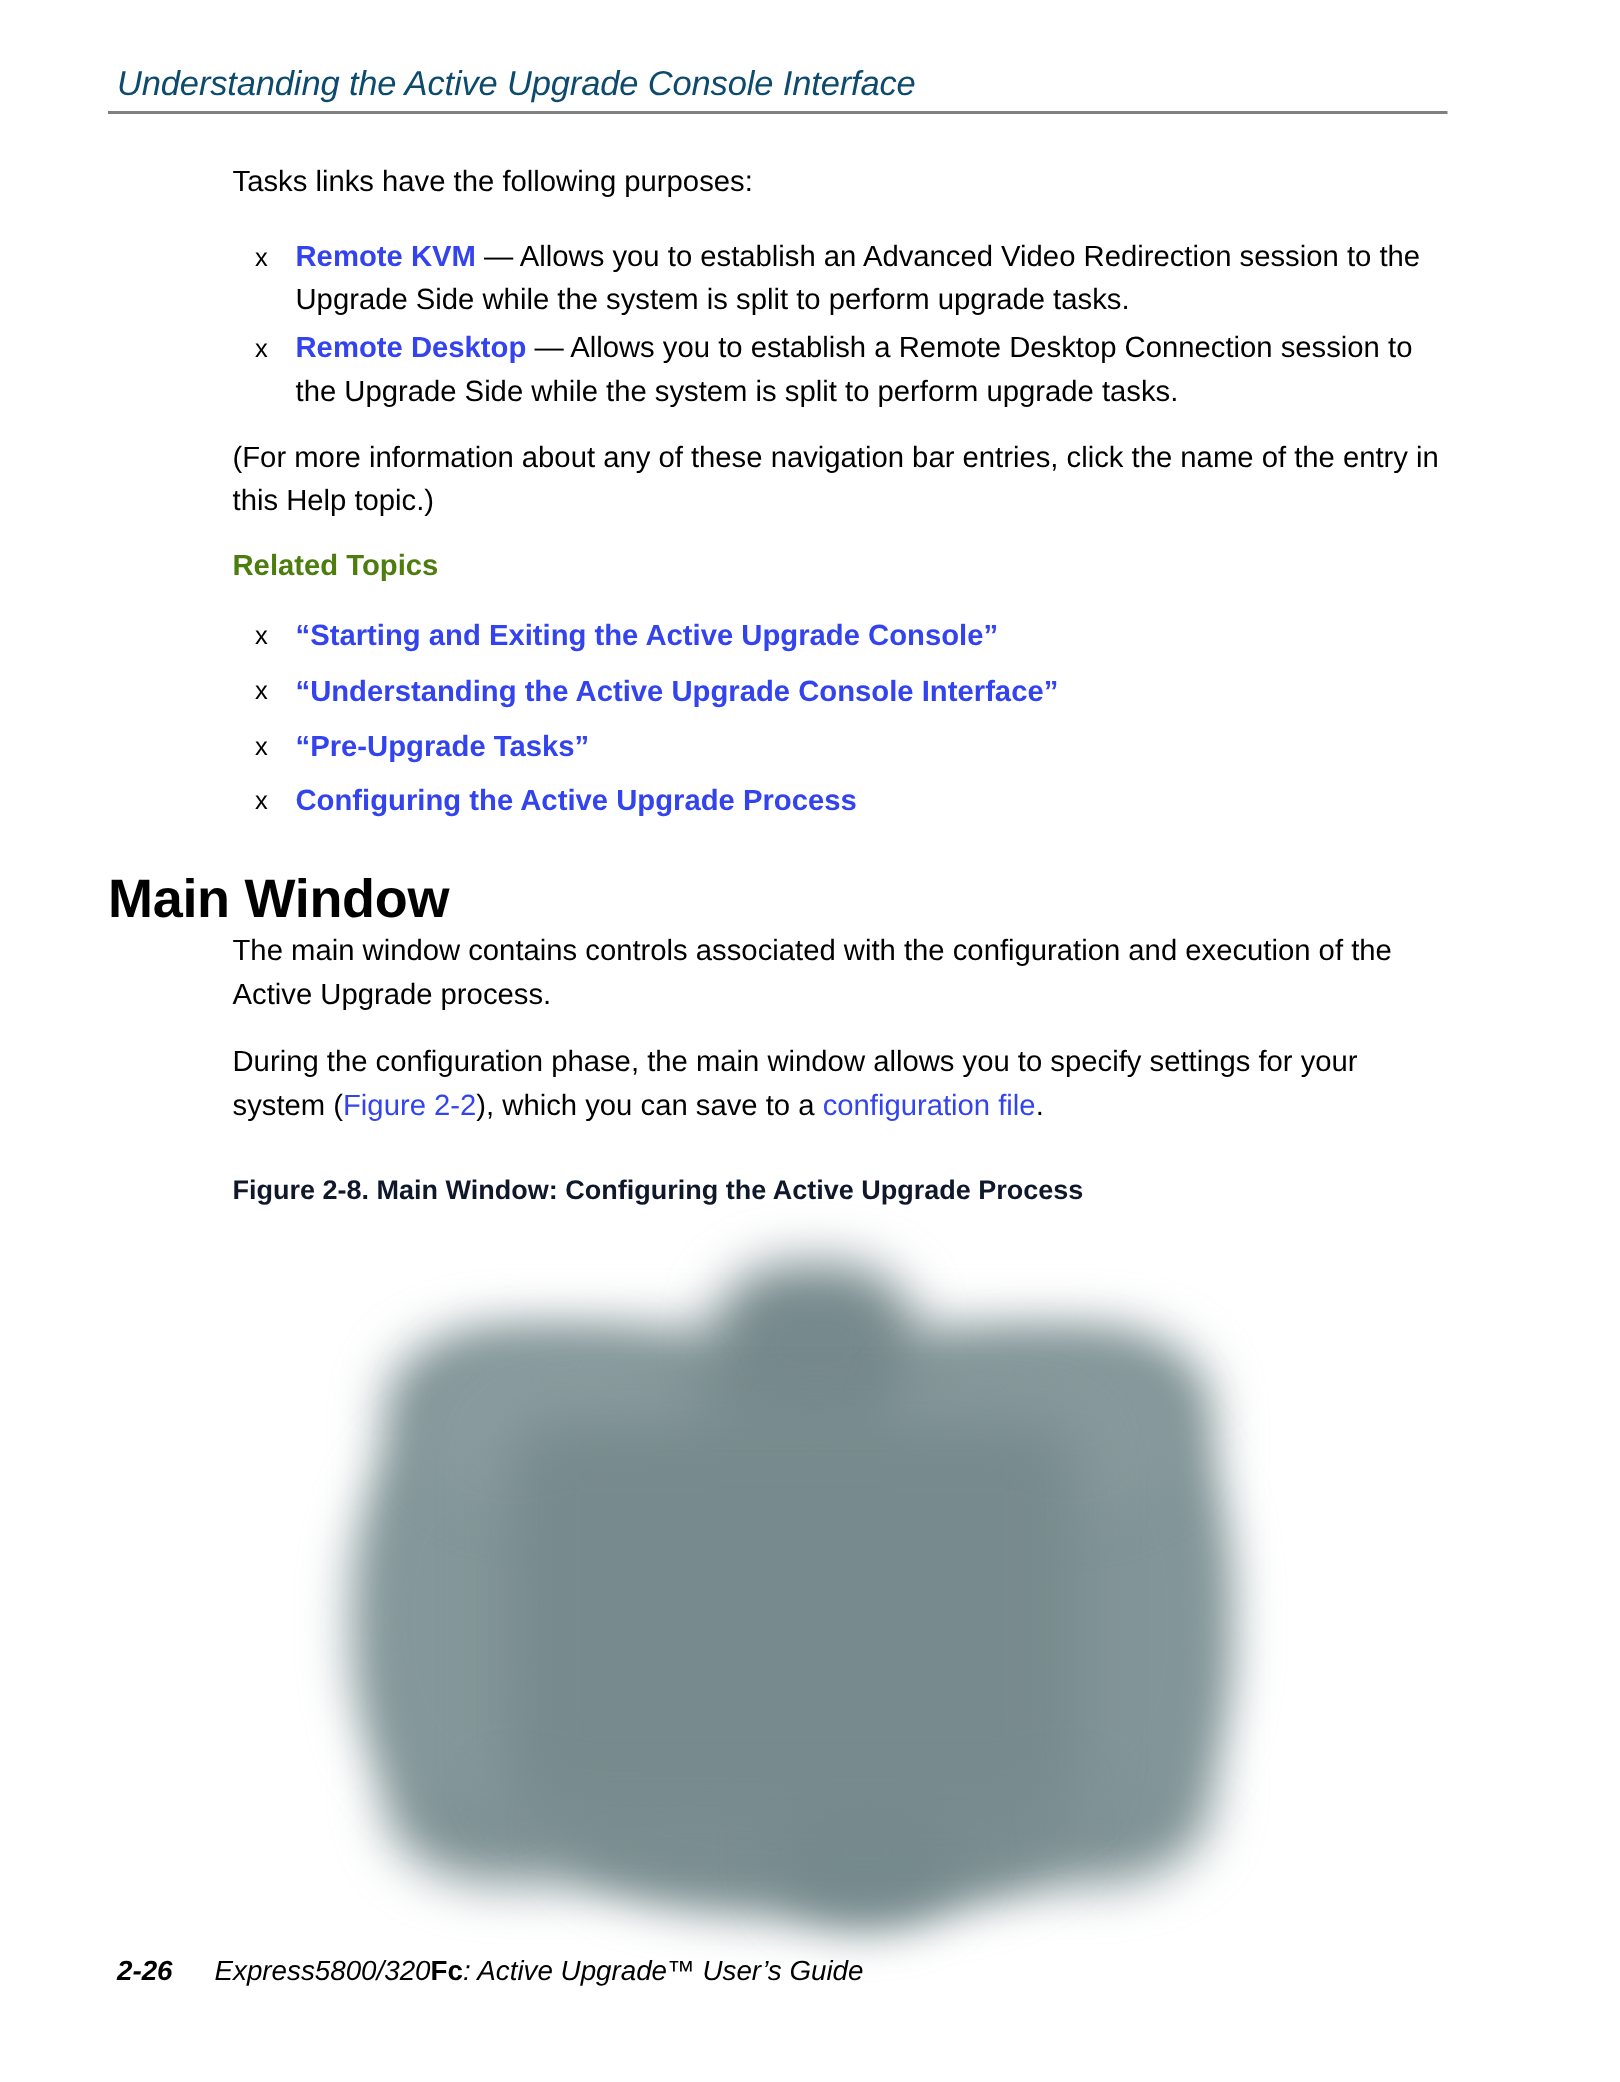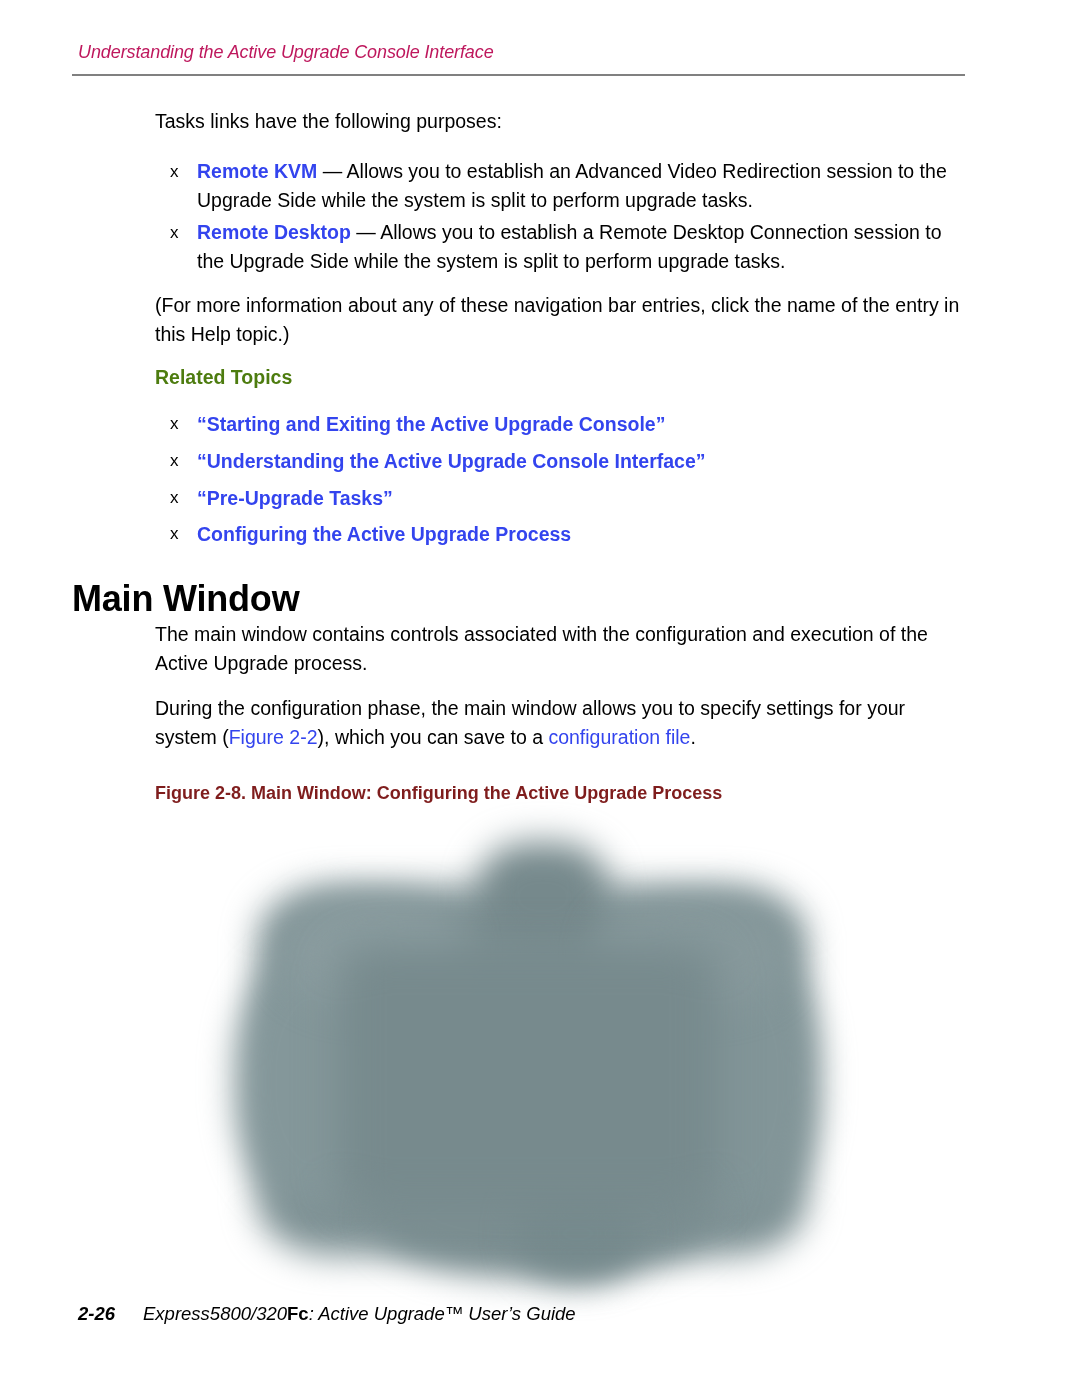"Understanding the Active Upgrade Console" .running-head { color: #be185d -> #0c4a6e; font-size: 18px -> 23px }
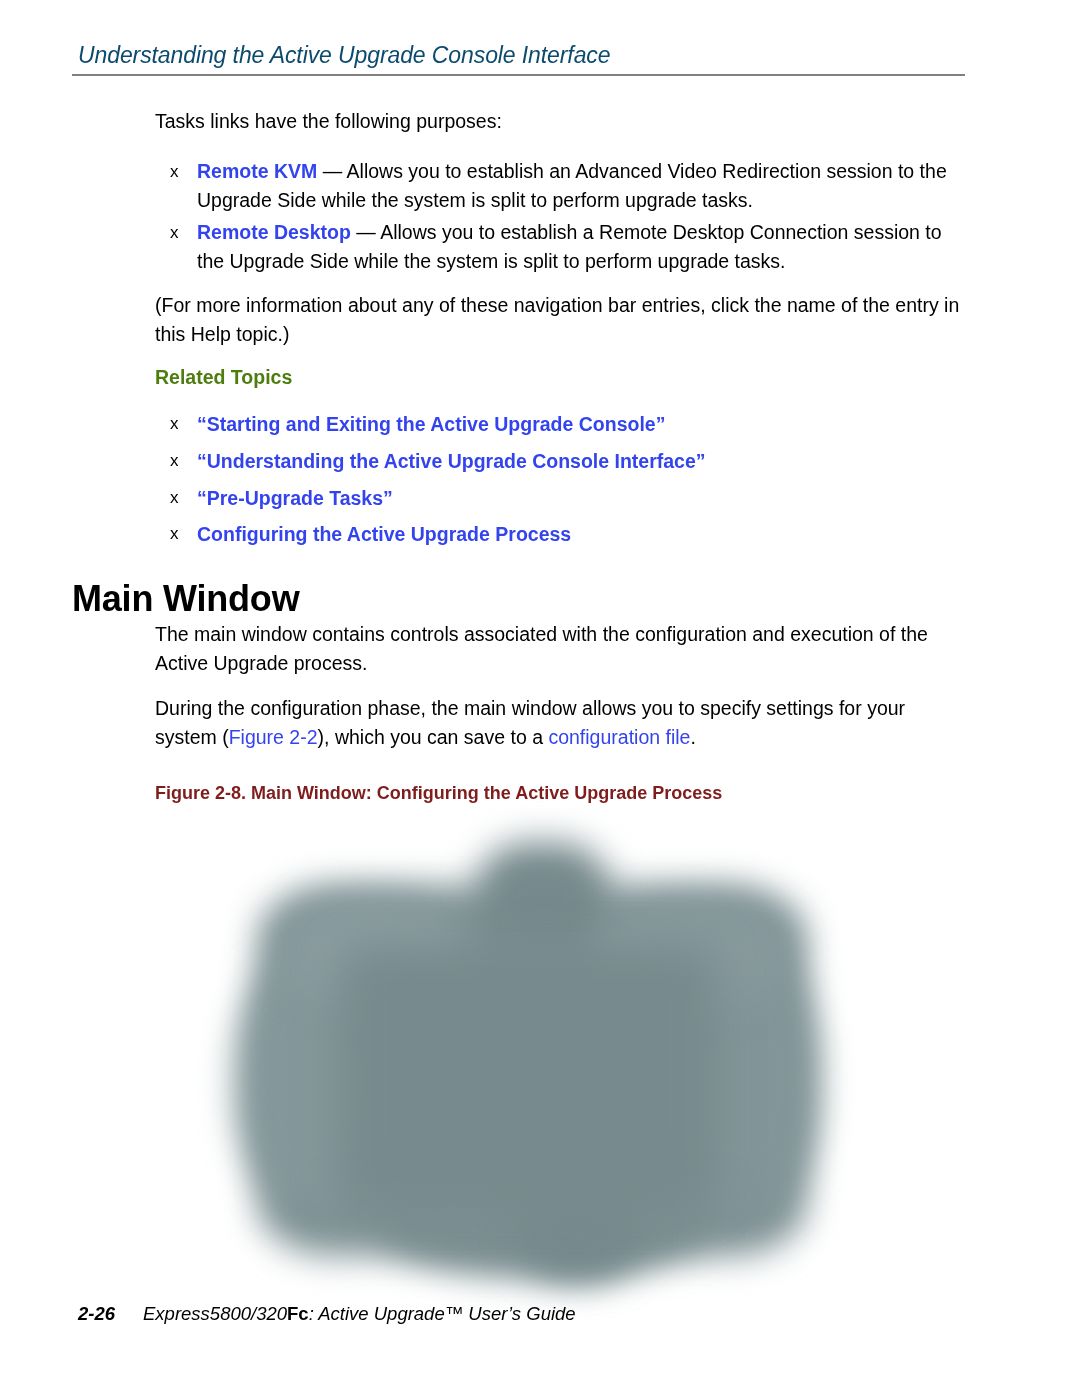"Figure 2-8. Main Window: Configuring" .fig-caption { color: #7f1d1d -> #0f172a }
